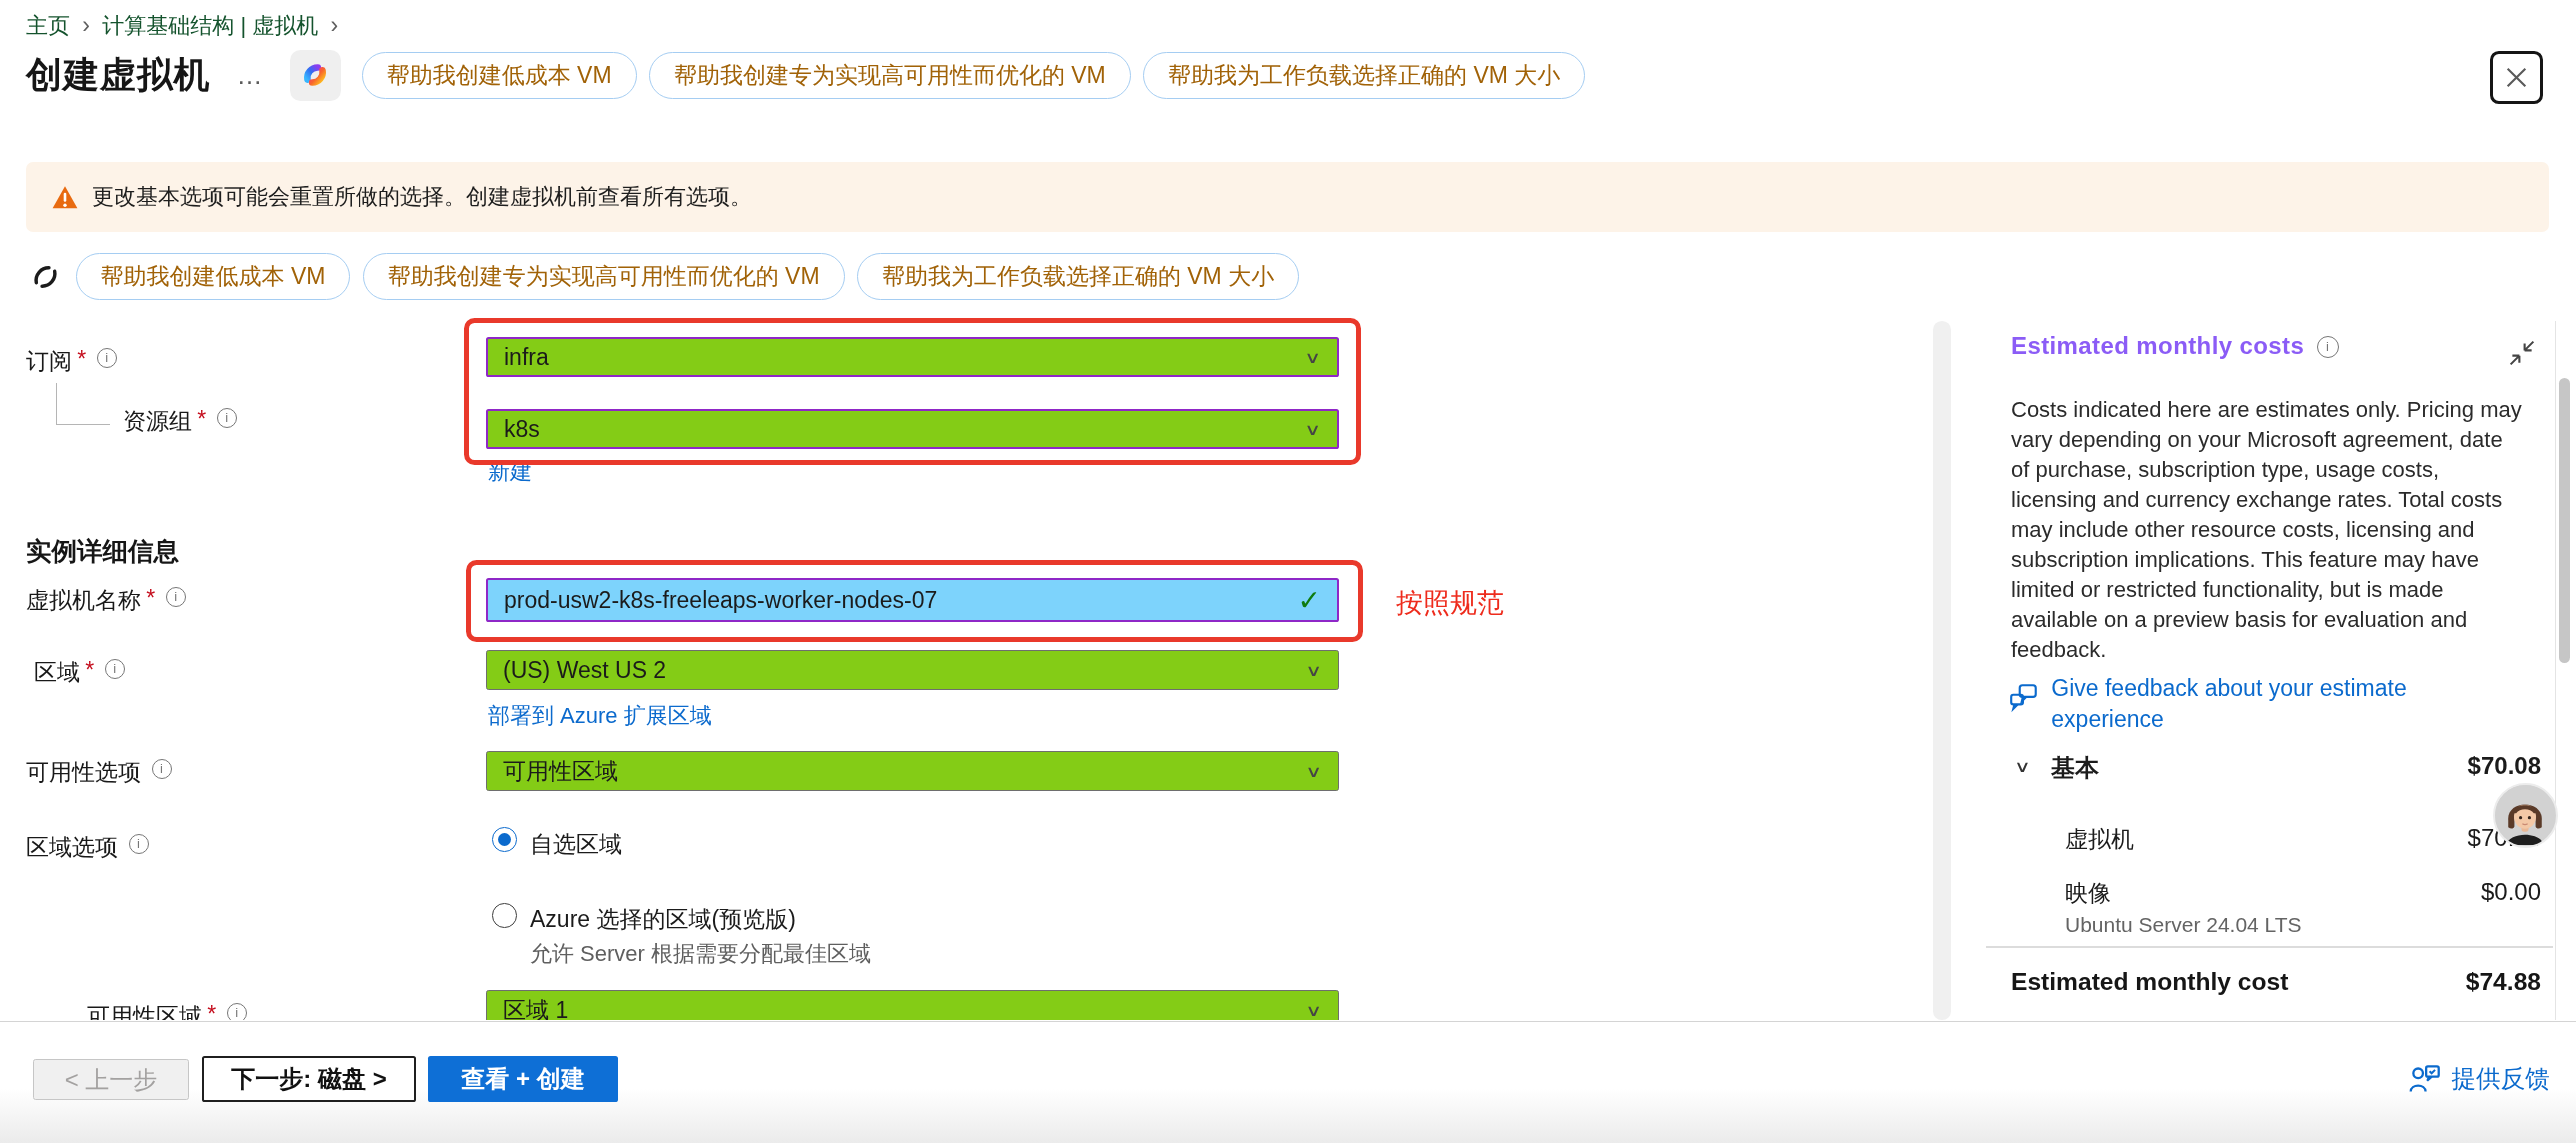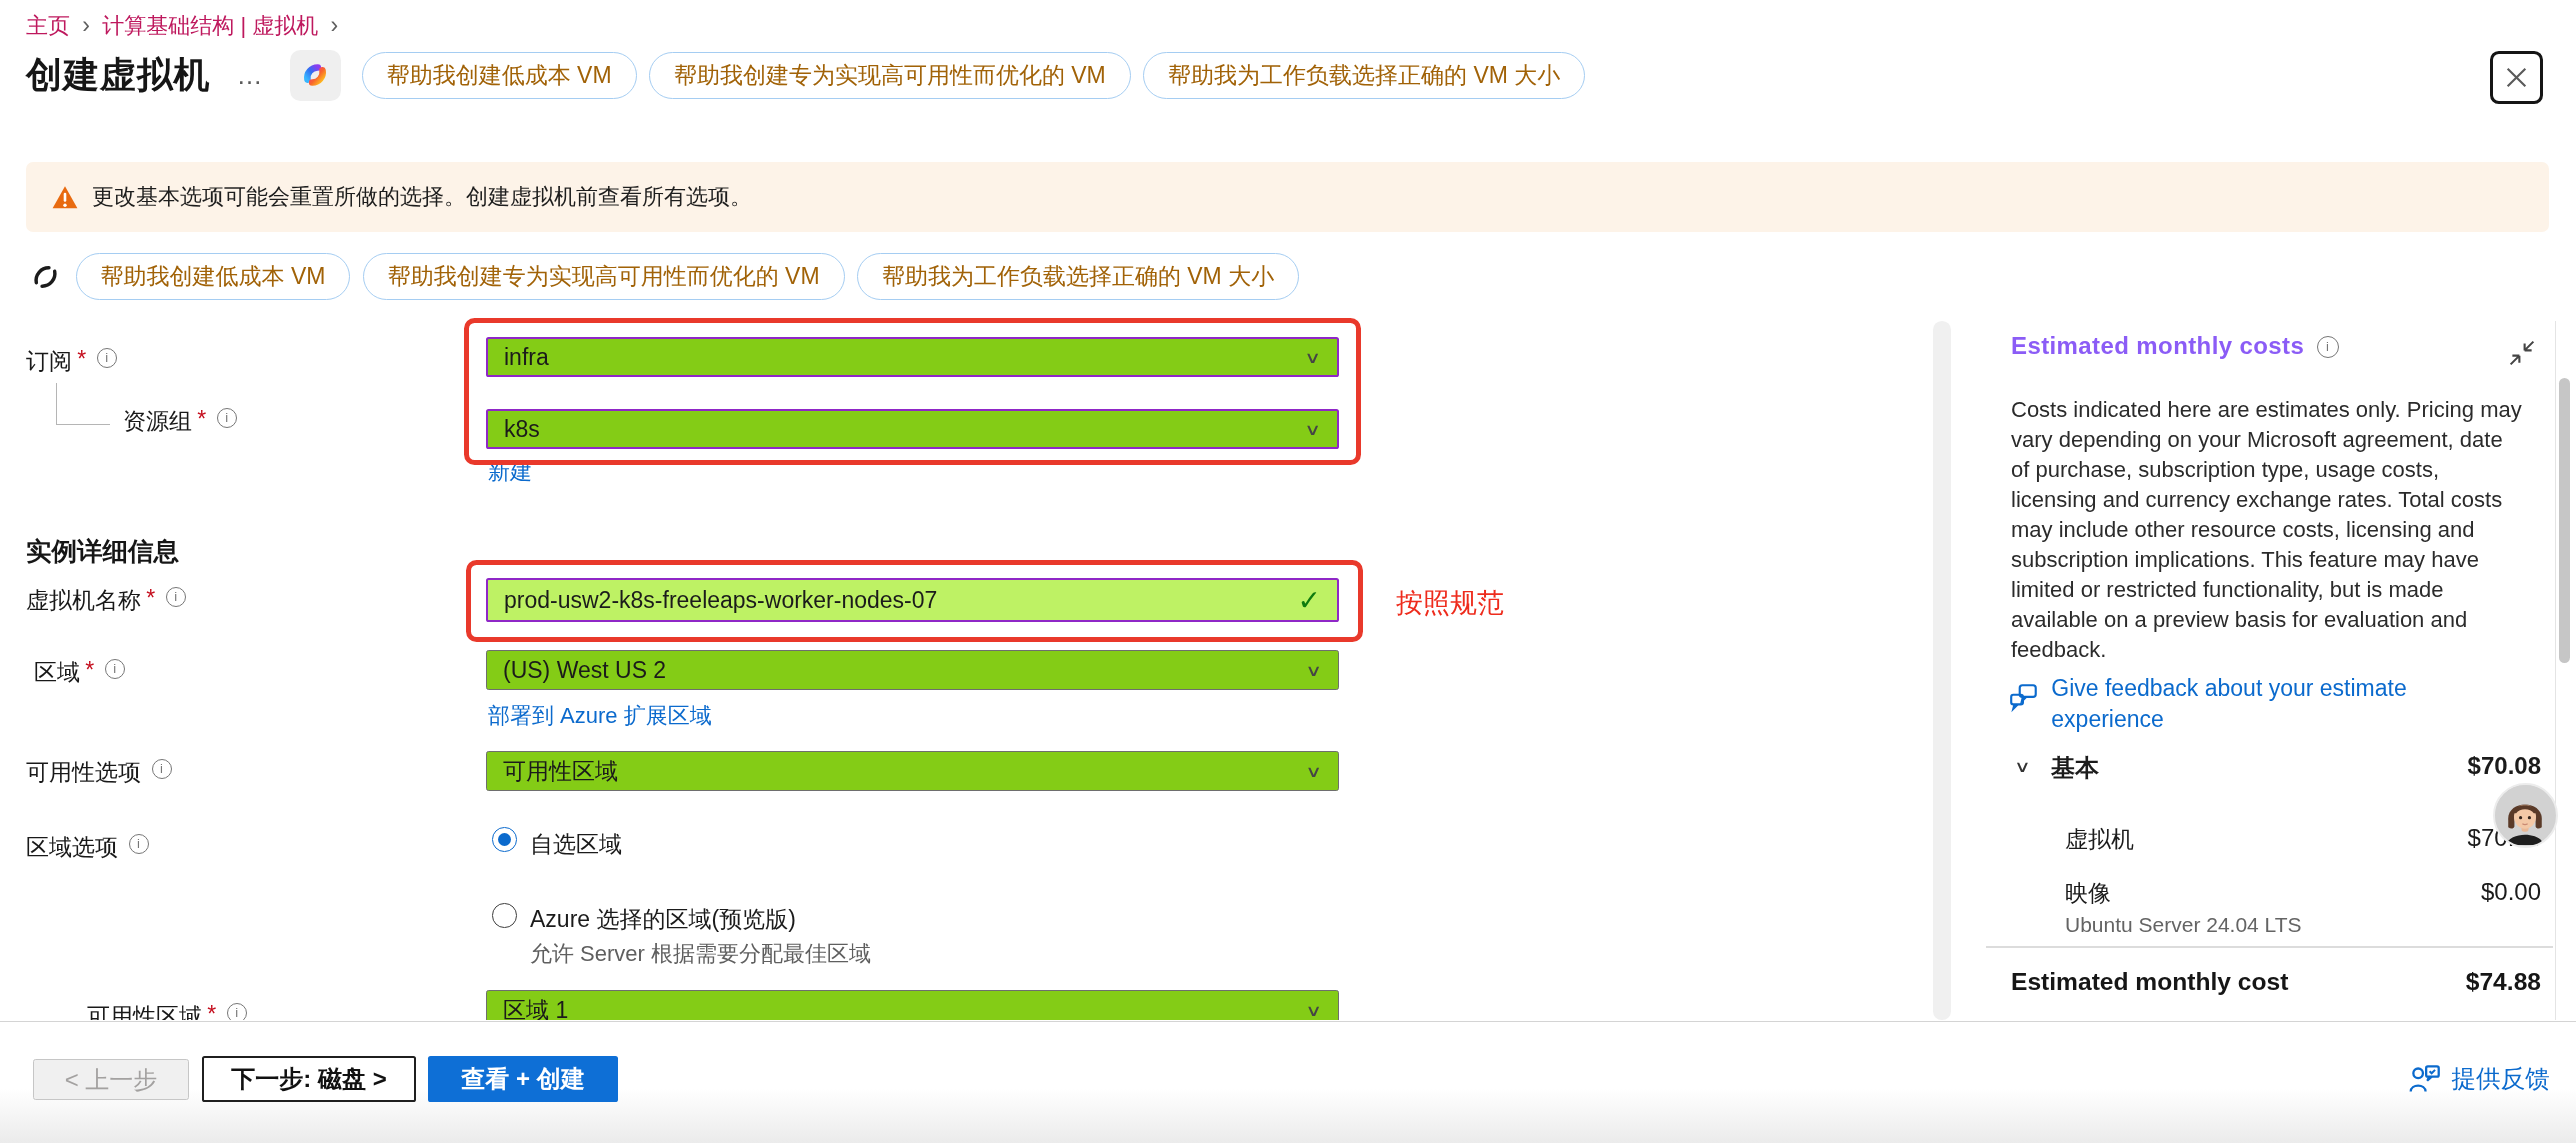"主页" .crumb { color: #be185d -> #14532d }
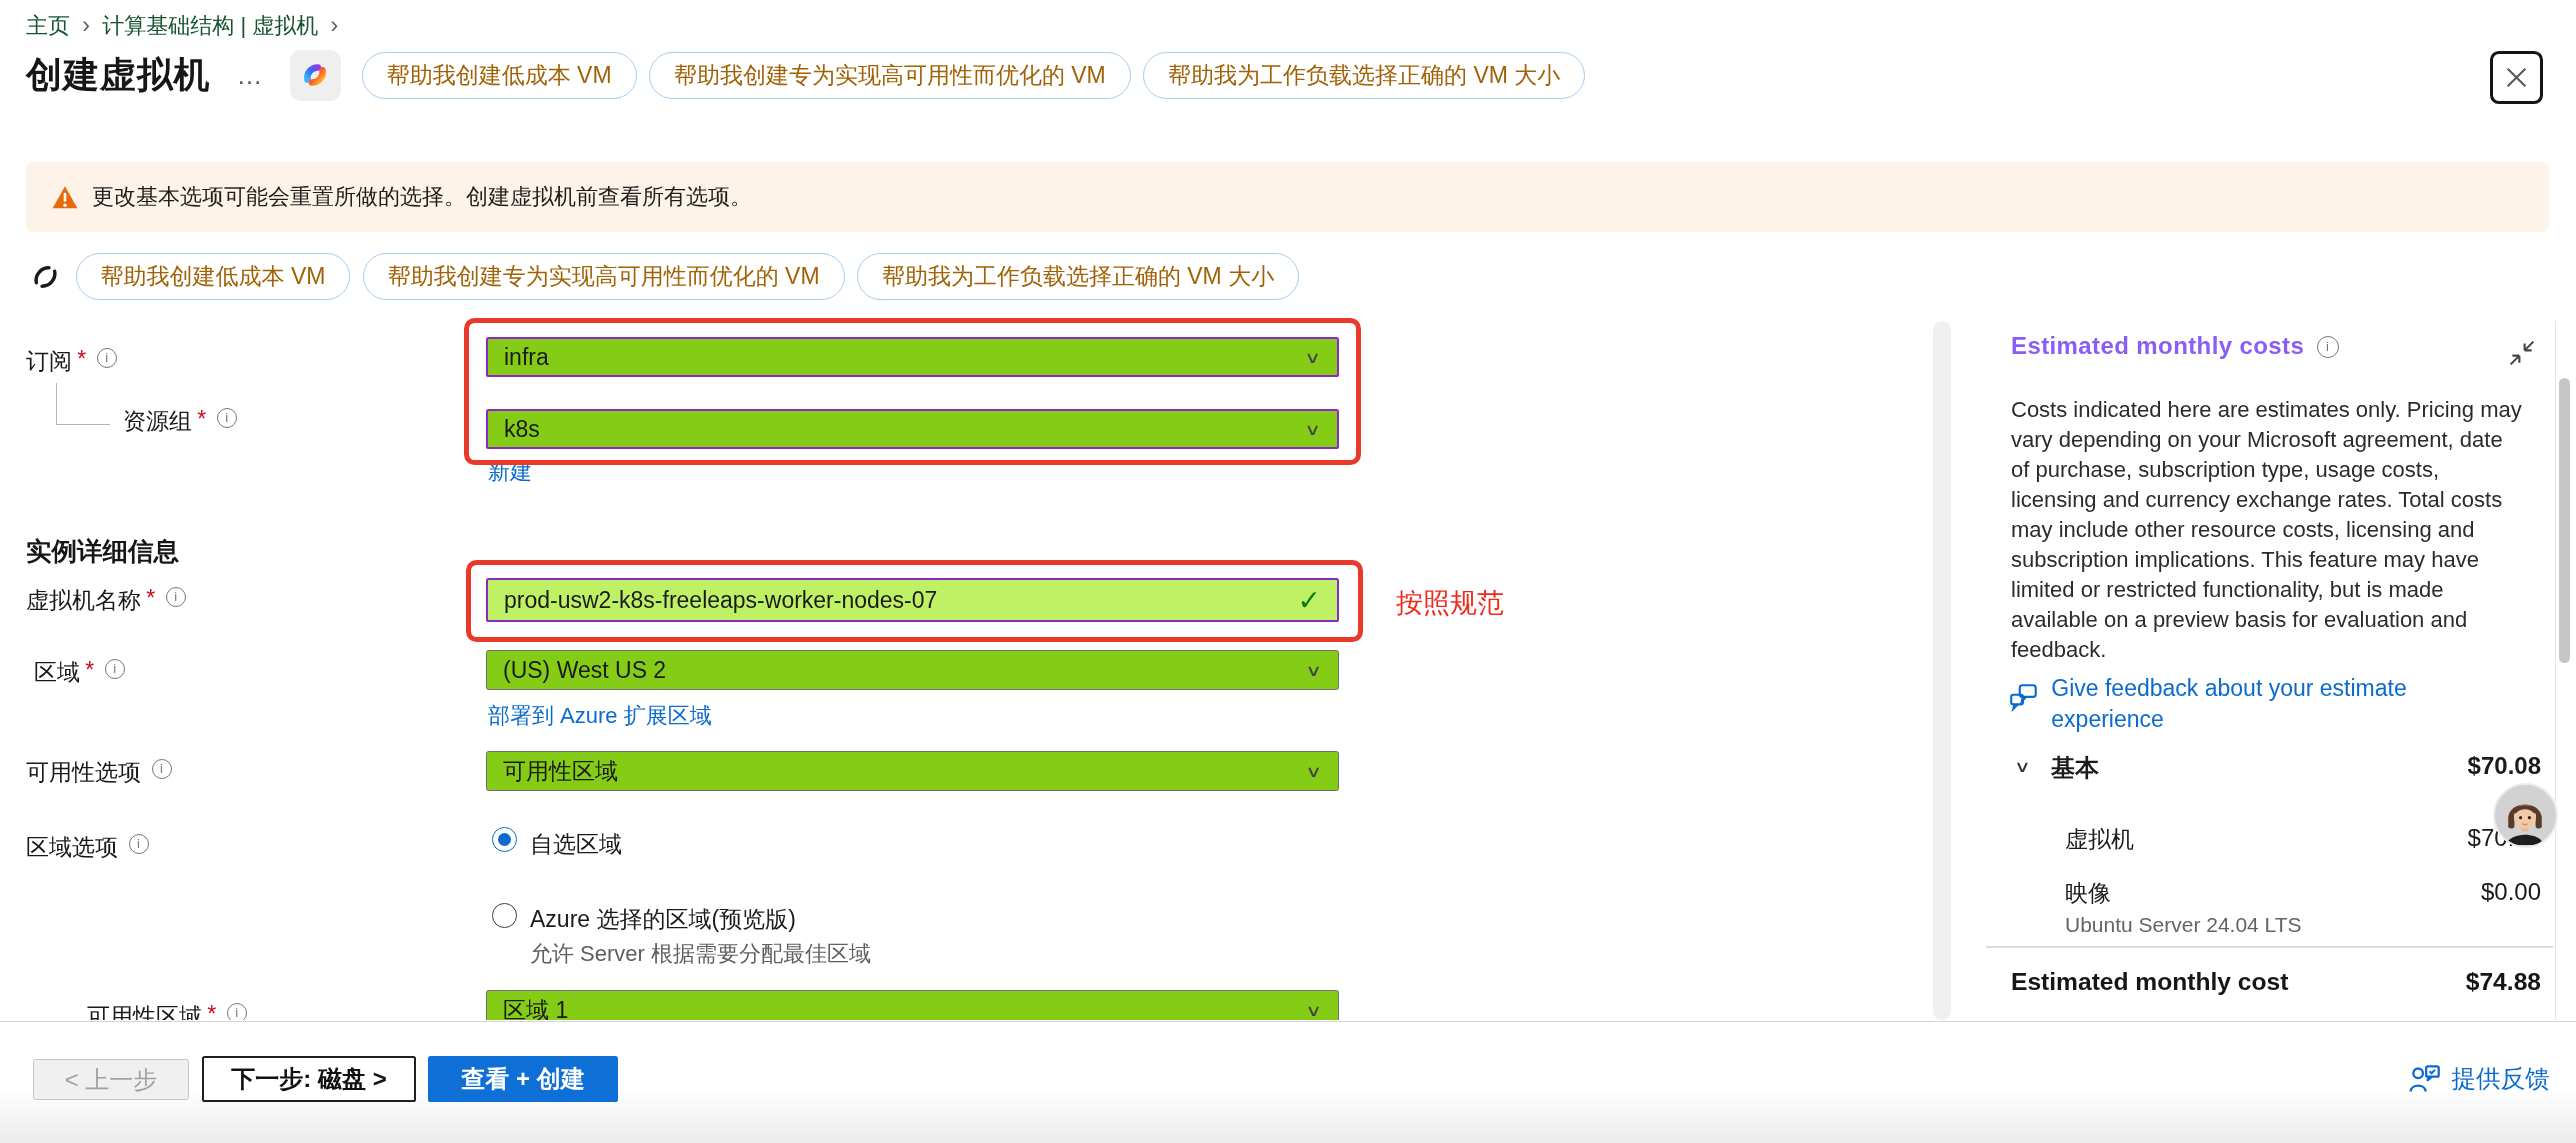"prod-usw2-k8s-freeleaps-worker-nodes-07" .txt-input { background: #bef264 -> #7dd3fc }
